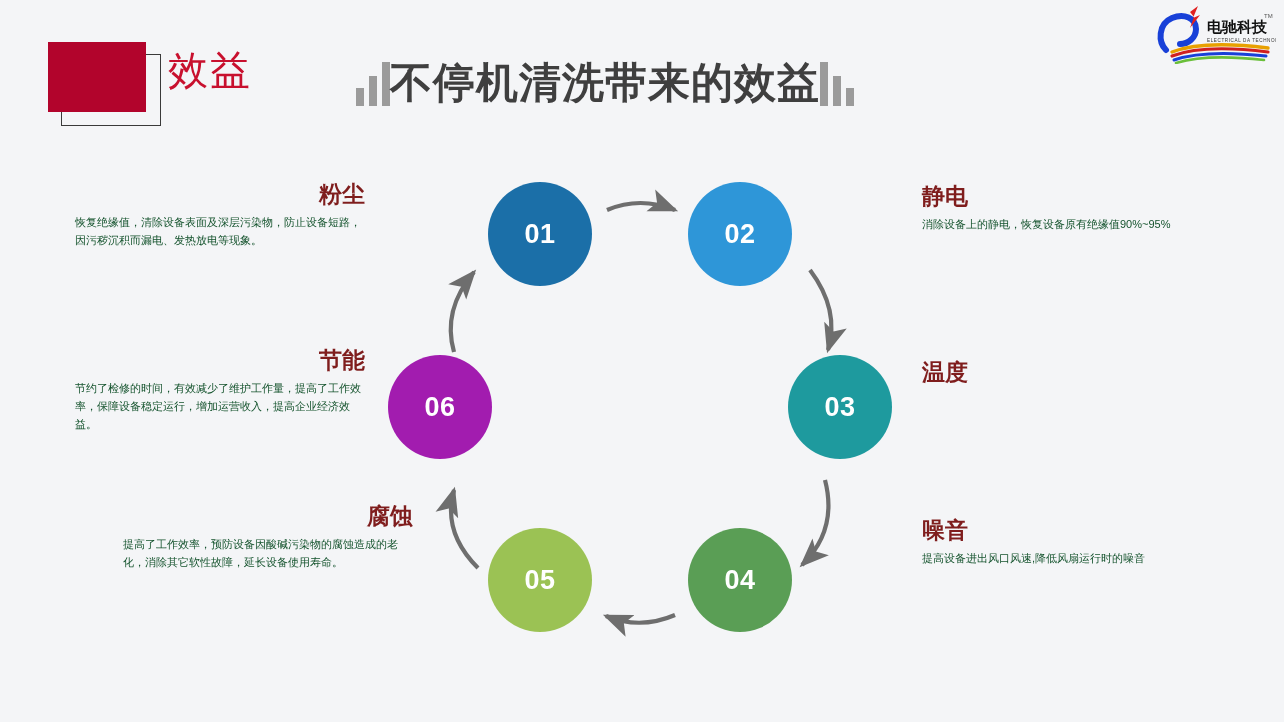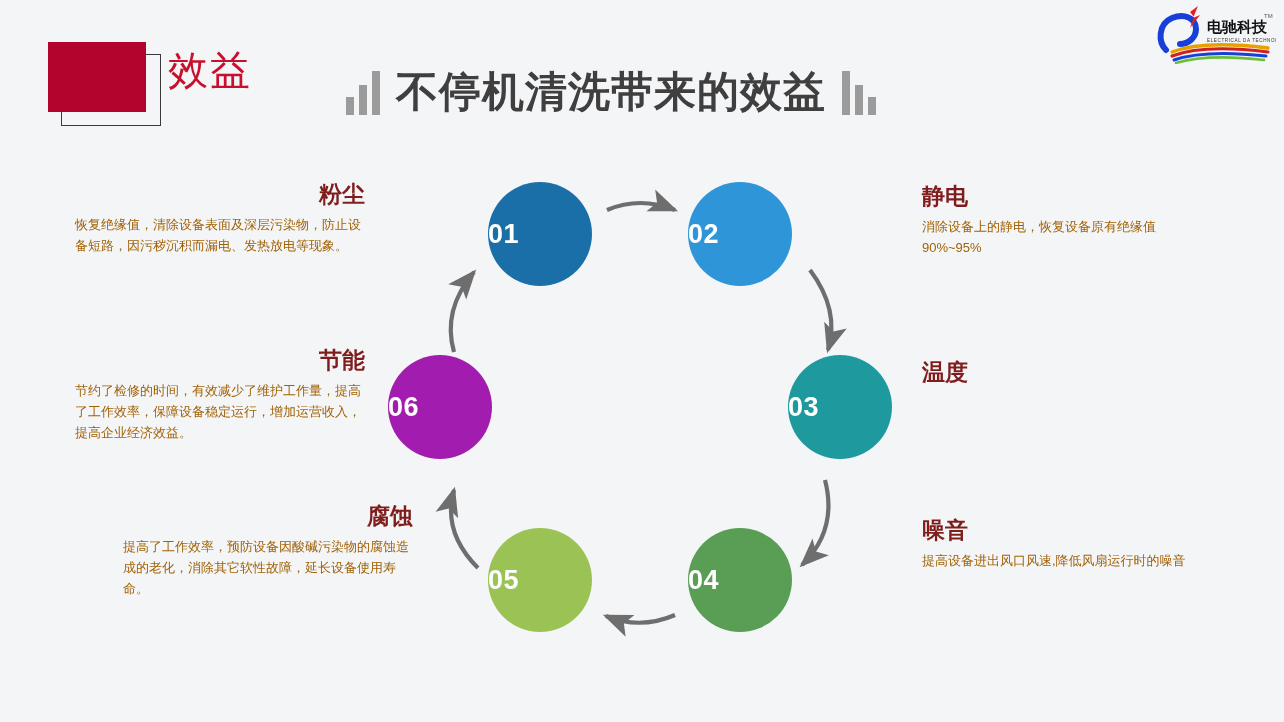"不停机清洗带来的效益" .title-row { align-items: center -> flex-start; gap: 16px -> none; left: 346px -> 356px }
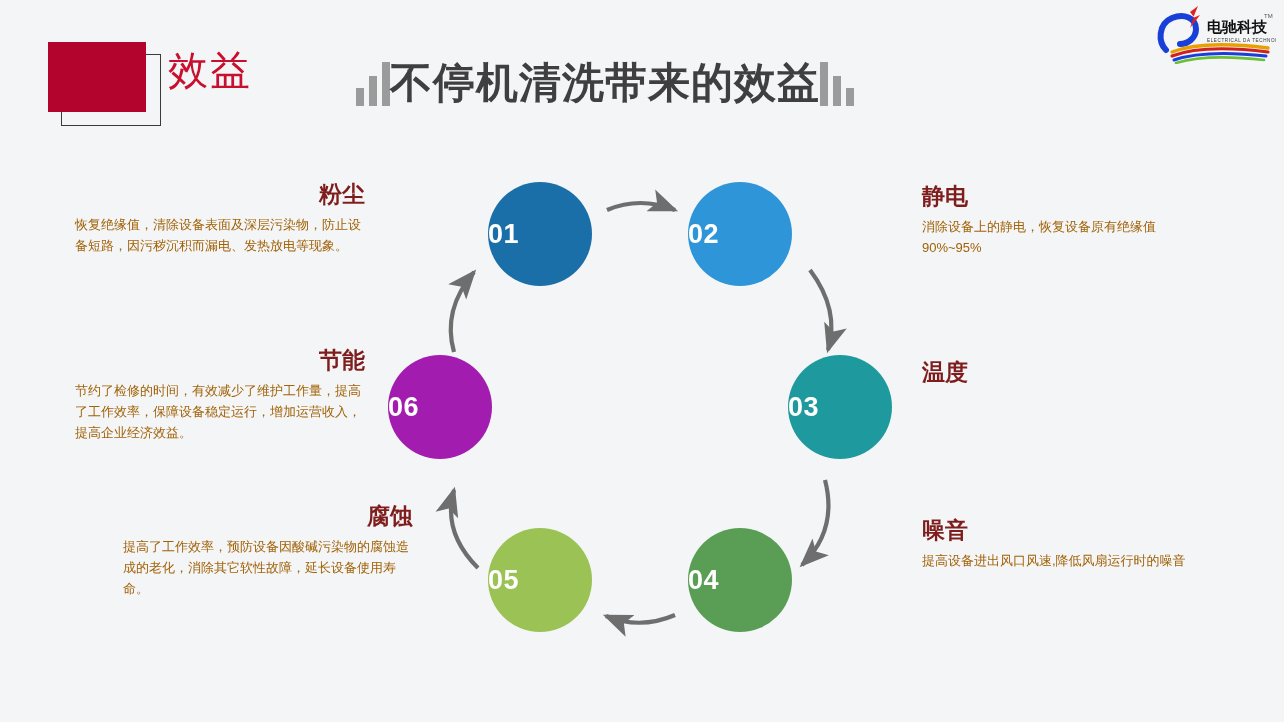"恢复绝缘值，清除设备表面及深层污染物，防止设备短路，因污秽沉积而漏电、发热放电等" .block .bd { color: #a16207 -> #14532d; font-size: 13px -> 11px }
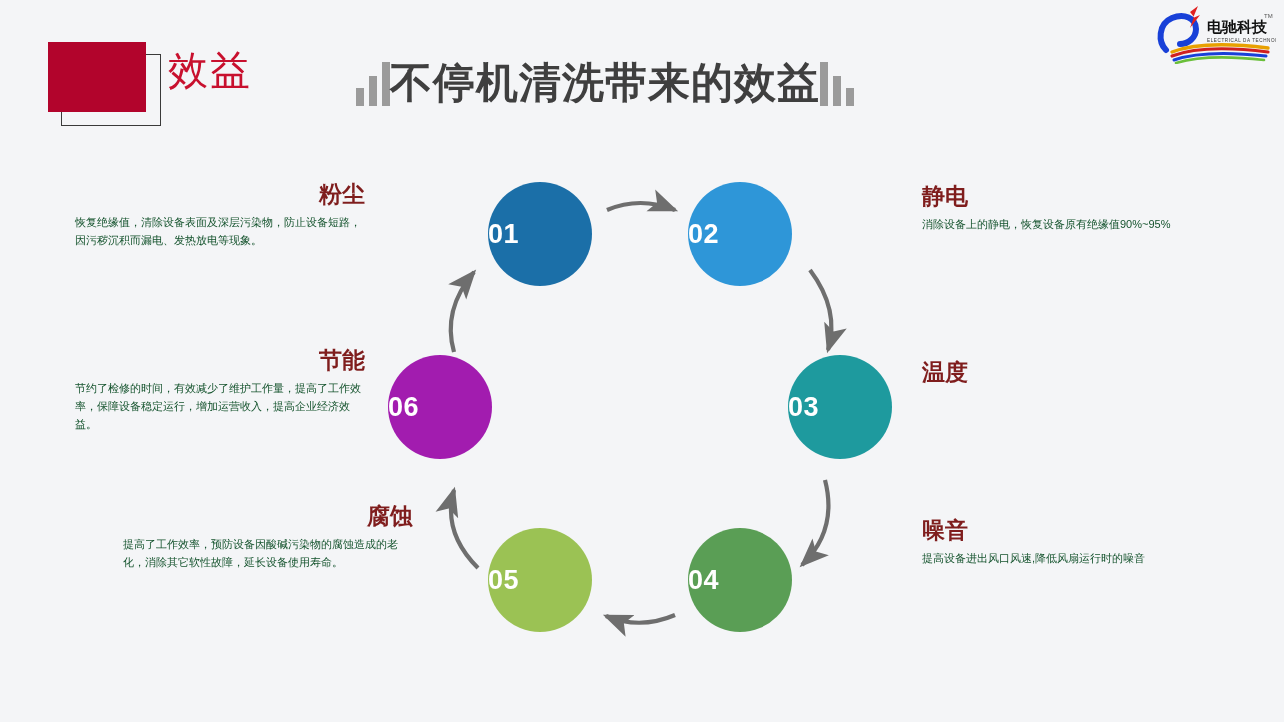"01" .node { justify-content: flex-start -> center }
